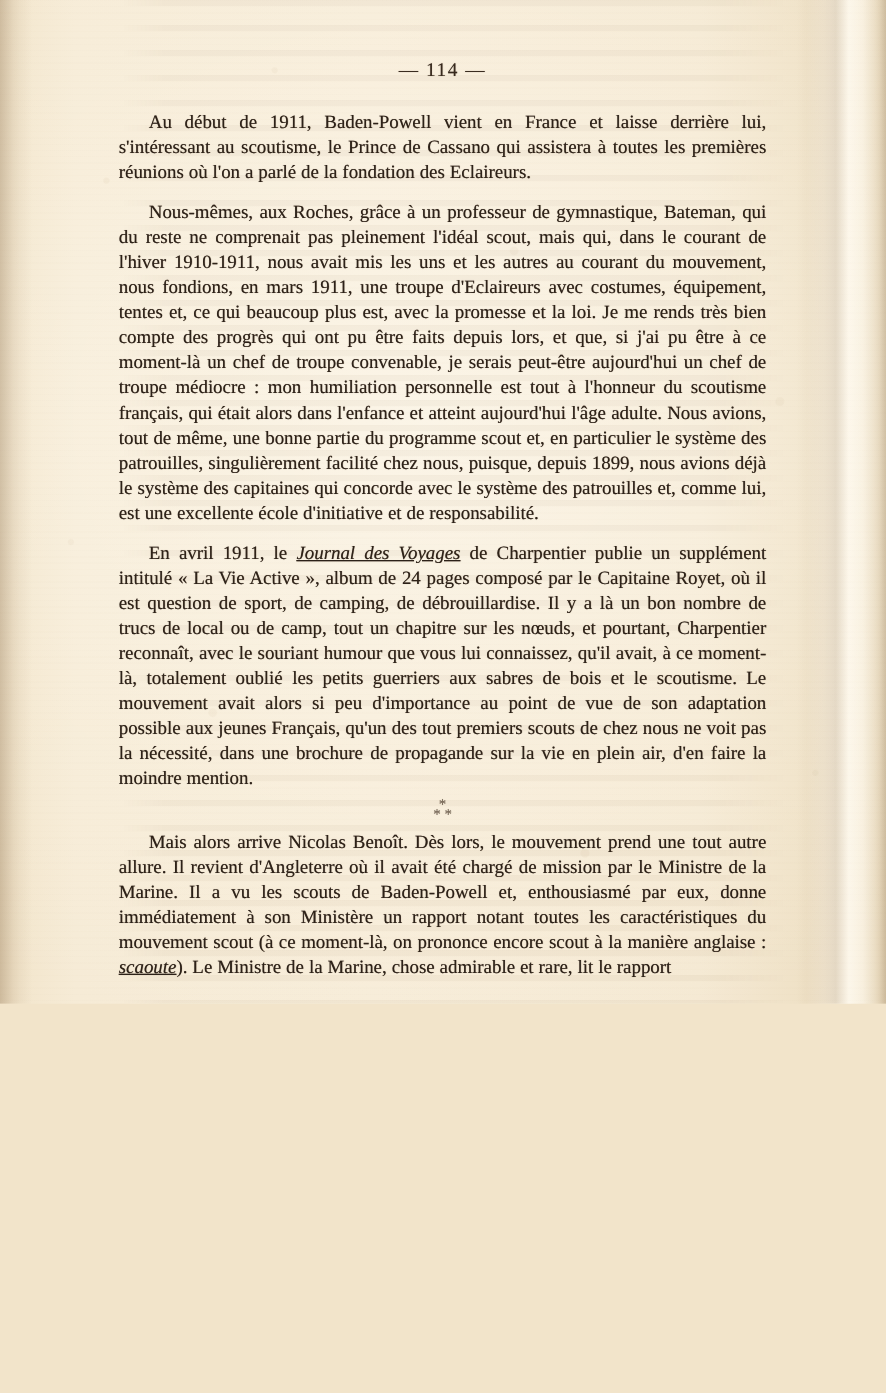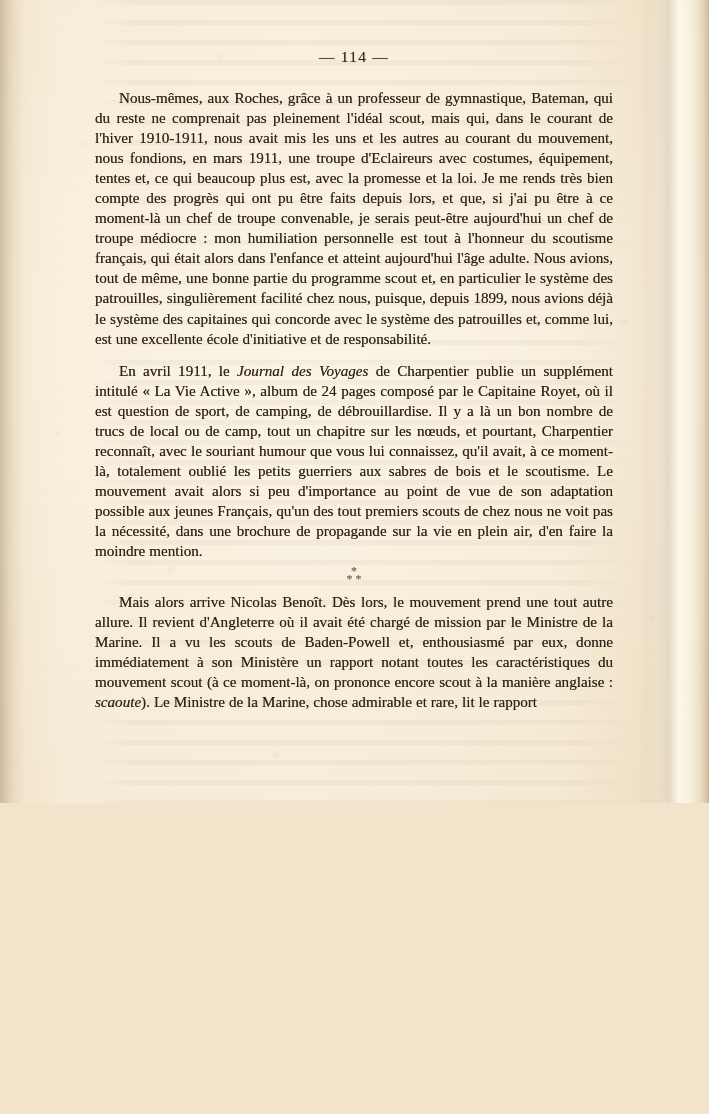"Au début de 1911, Baden-Powell" p.para { html: none -> <p>Au début de 1911, Baden-Powell vient en France et laisse derrière lui, s'intéressant au scoutisme, le Prince de Cassano qui assistera à toutes les premières réunions où l'on a parlé de la fondation des Eclaireurs.</p> }
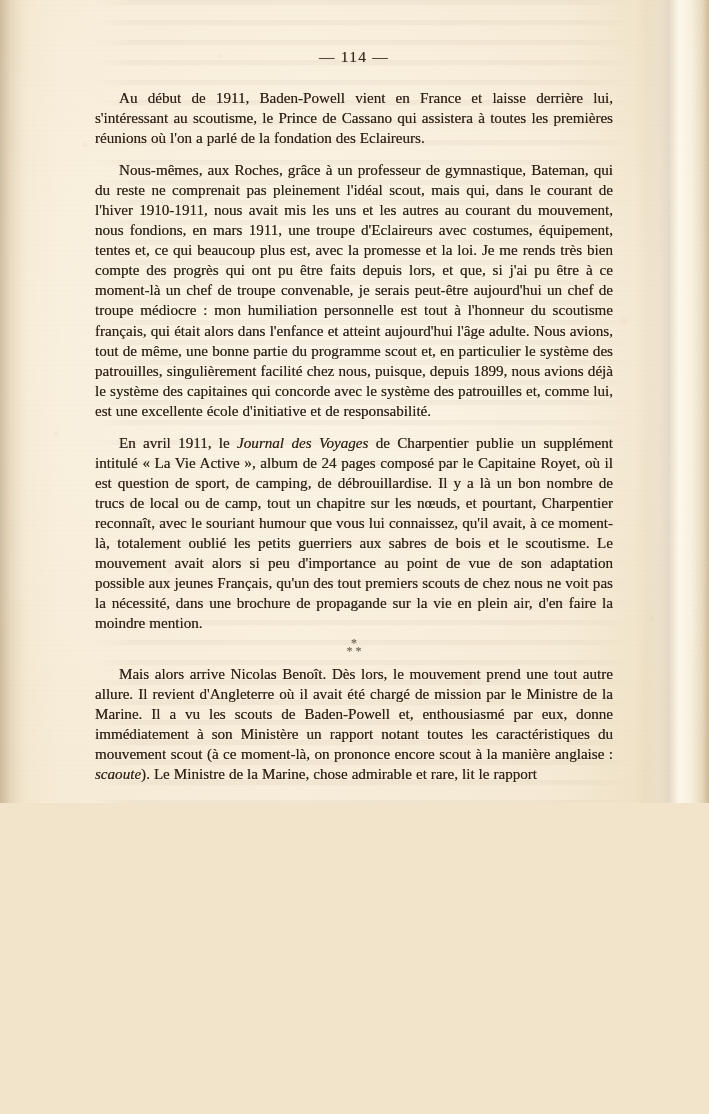"Journal des Voyages" em.ital { text-decoration: none -> underline }
